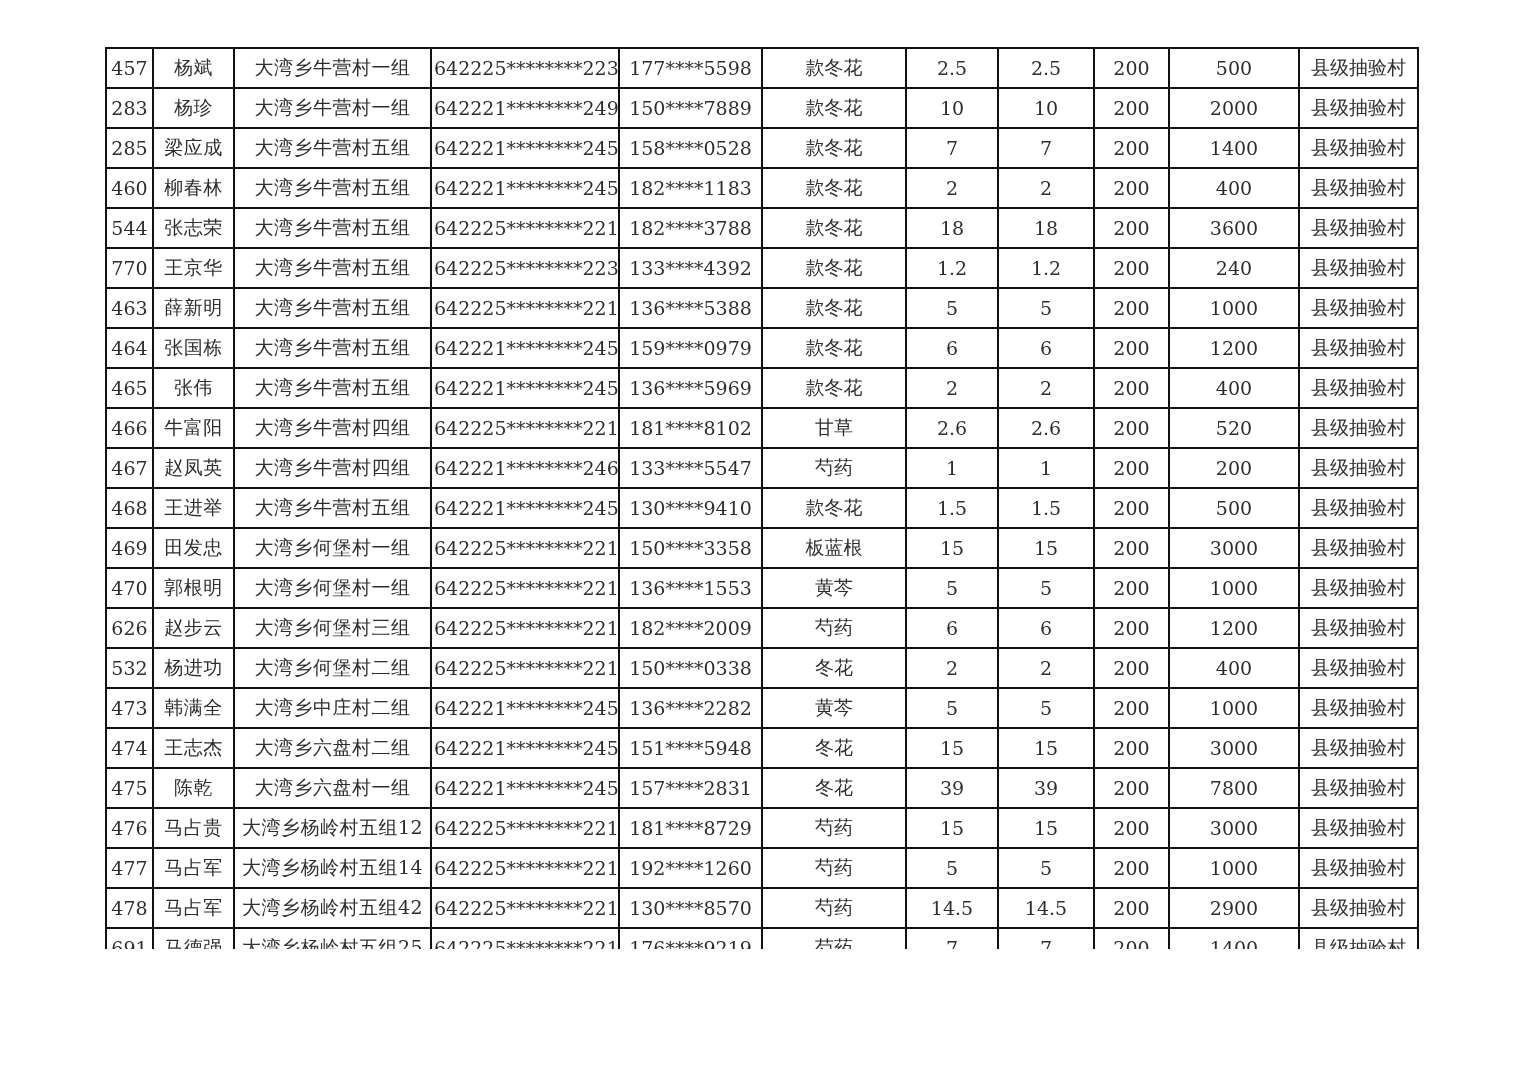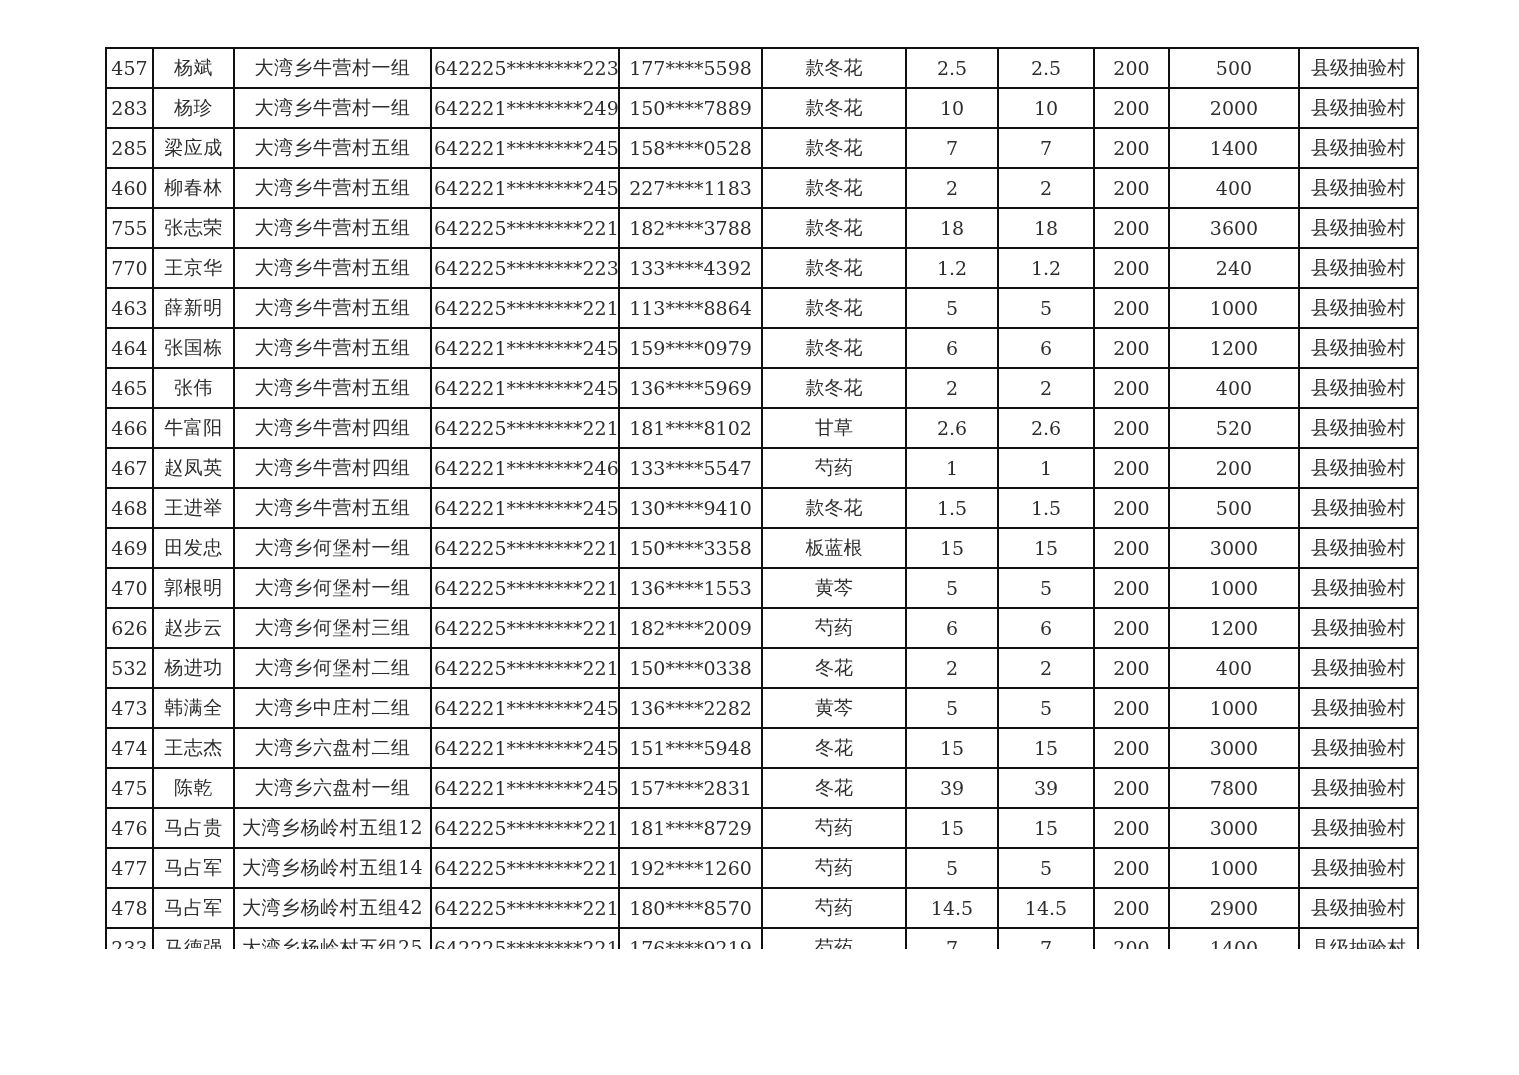"227****1183" td.num { text: 227 -> 182 }
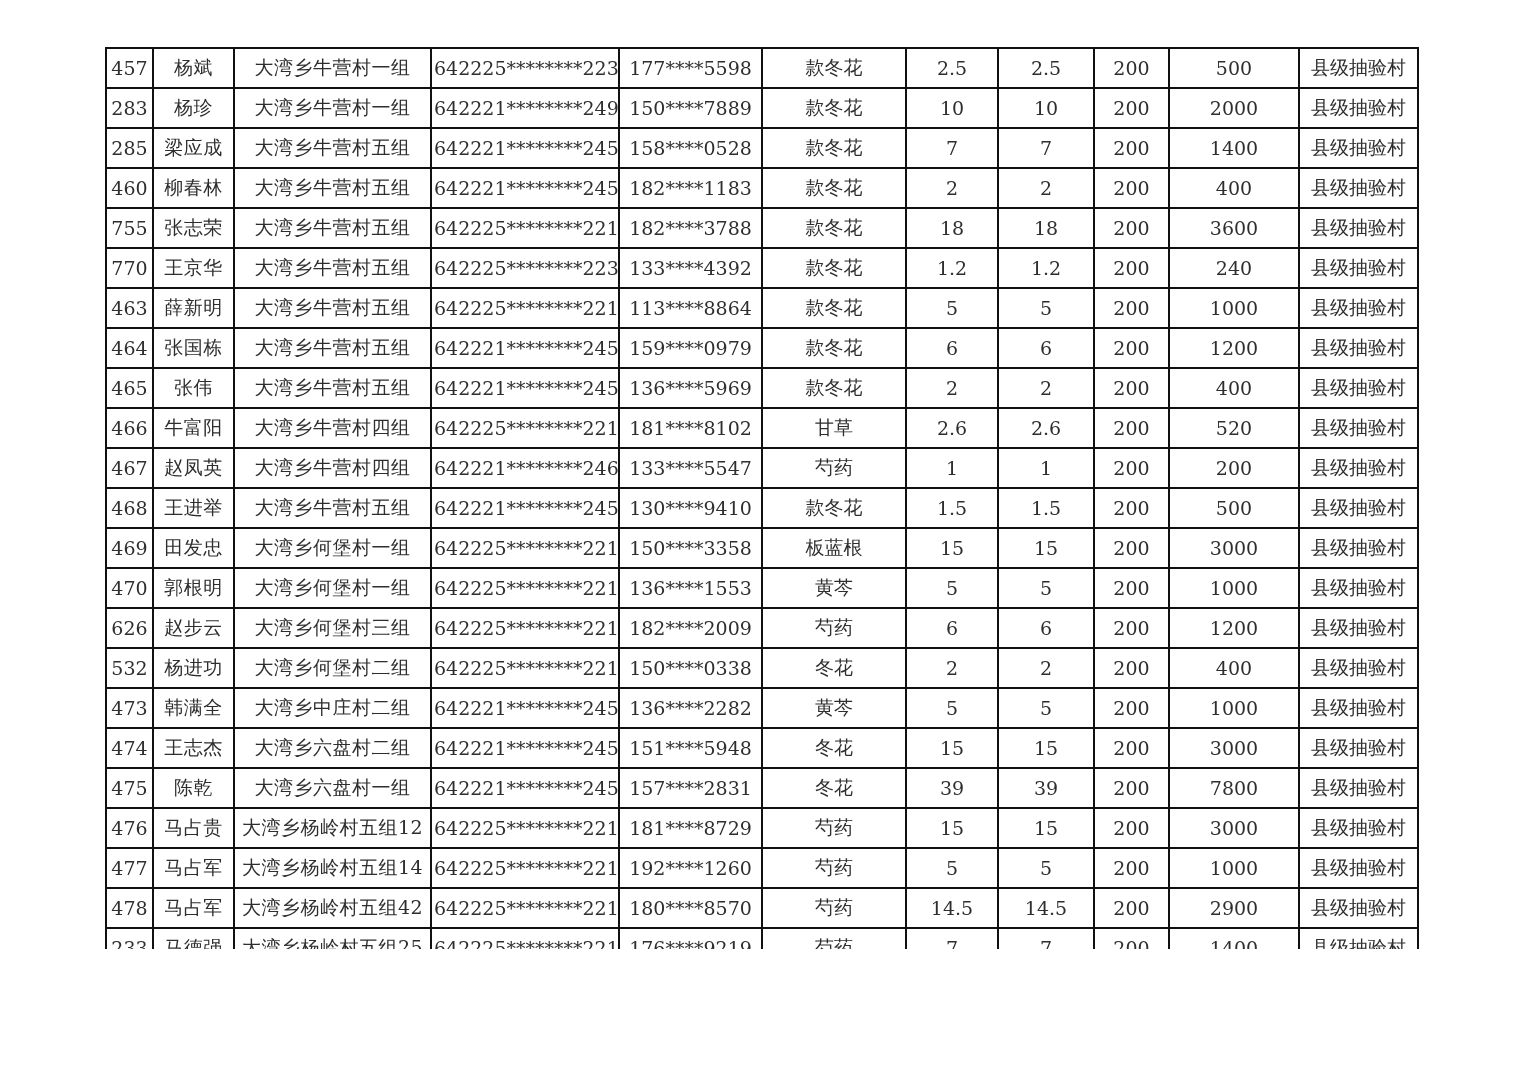"755" td.num { text: 755 -> 544 }
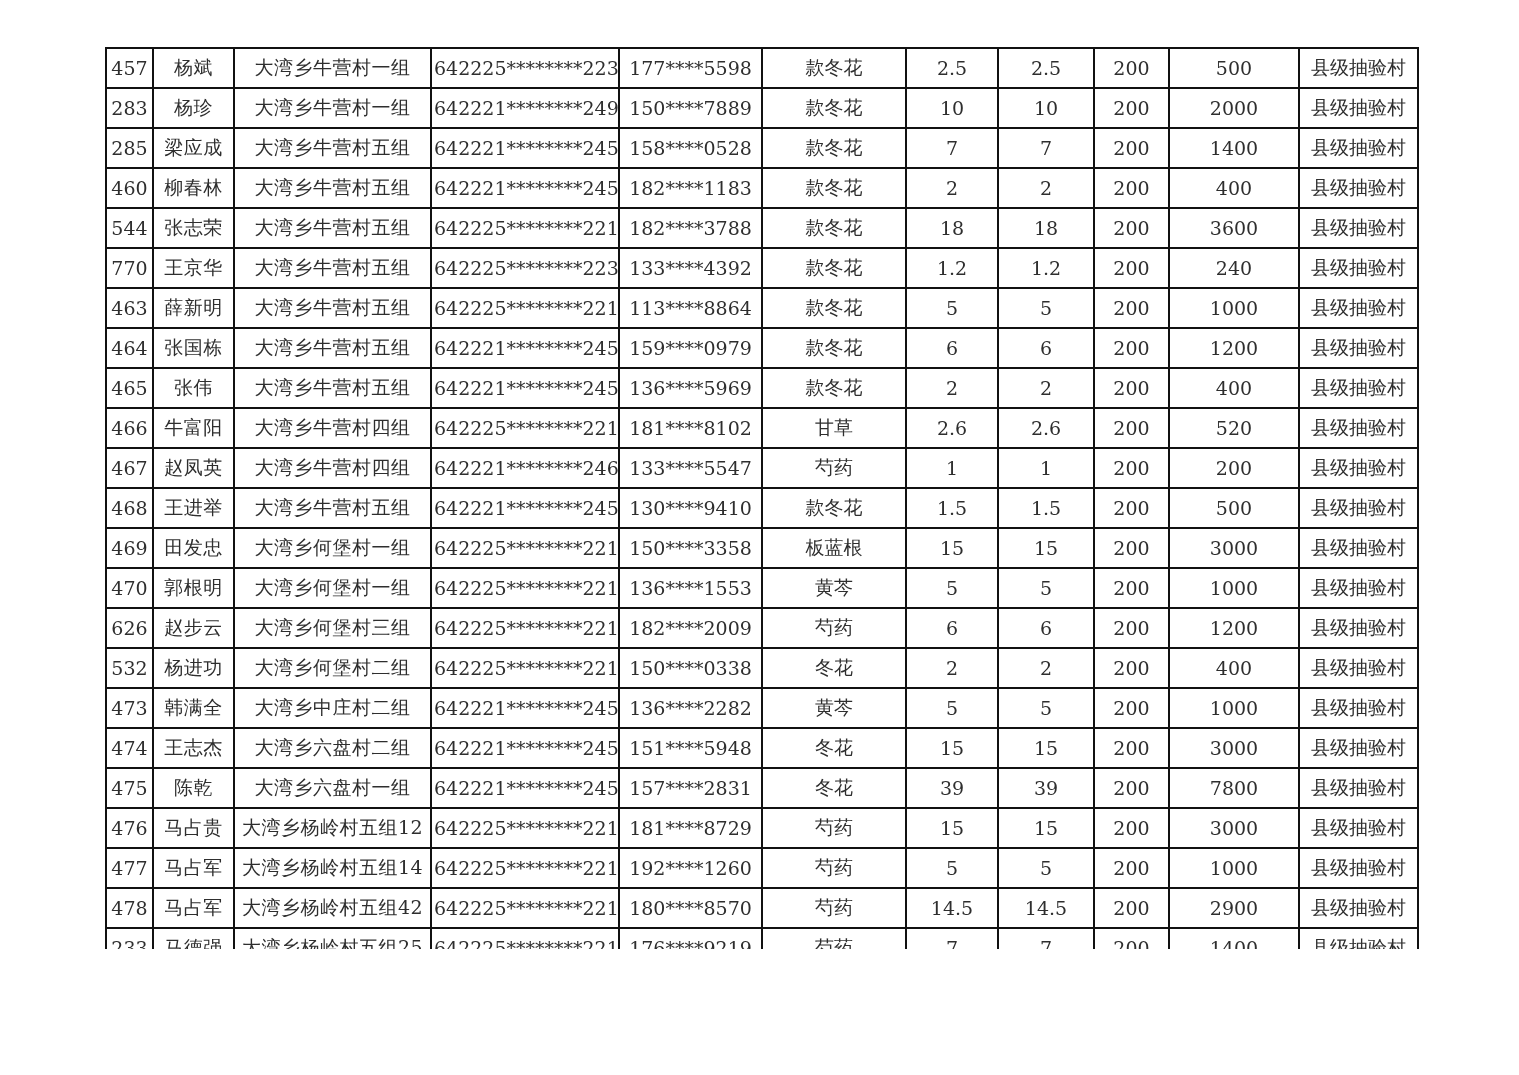"113****8864" td.num { text: 113****8864 -> 136****5388 }
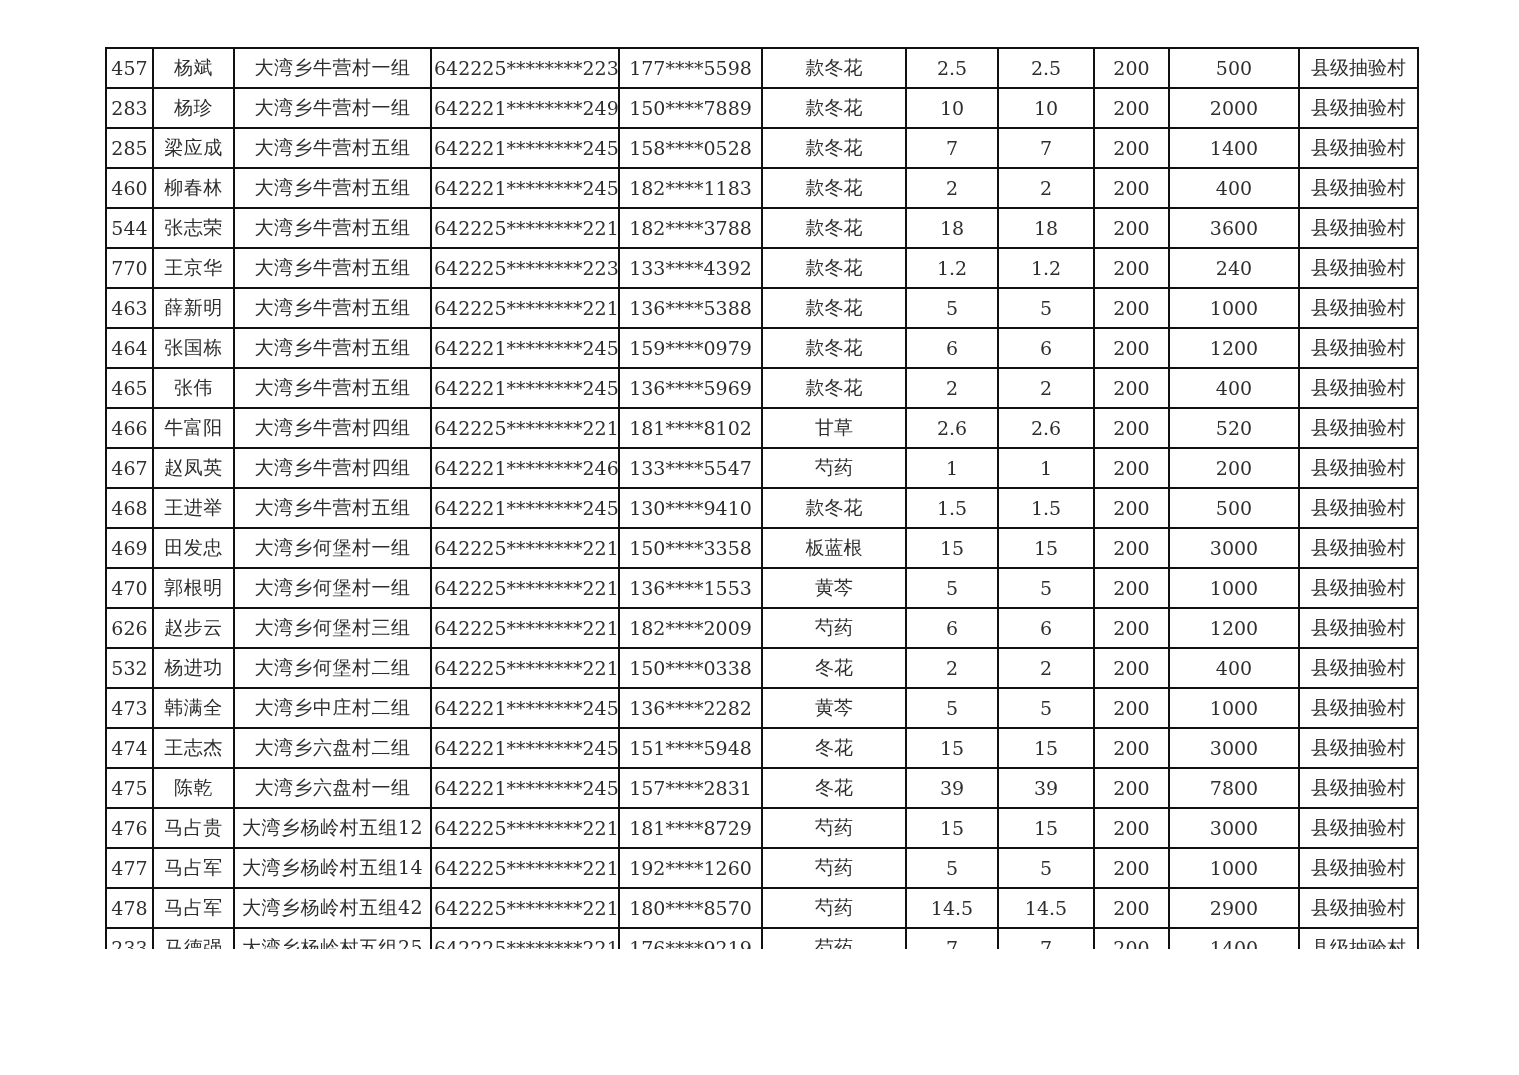"180****8570" td.num { text: 180 -> 130 }
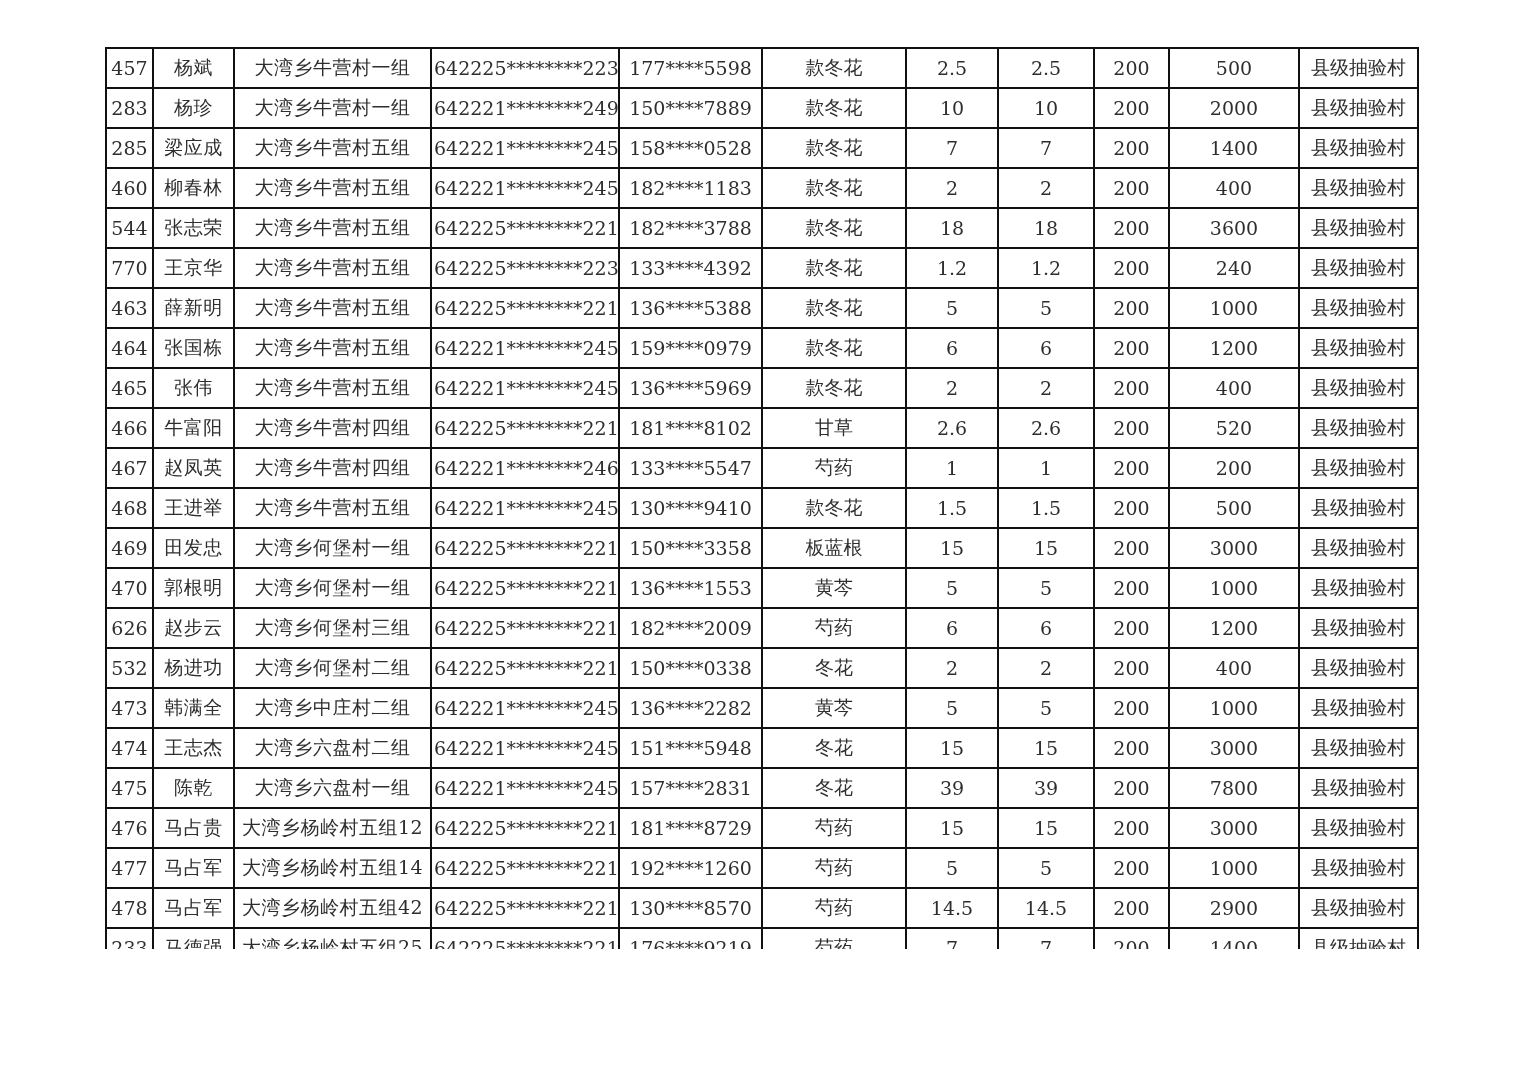"233" td.num { text: 233 -> 691 }
